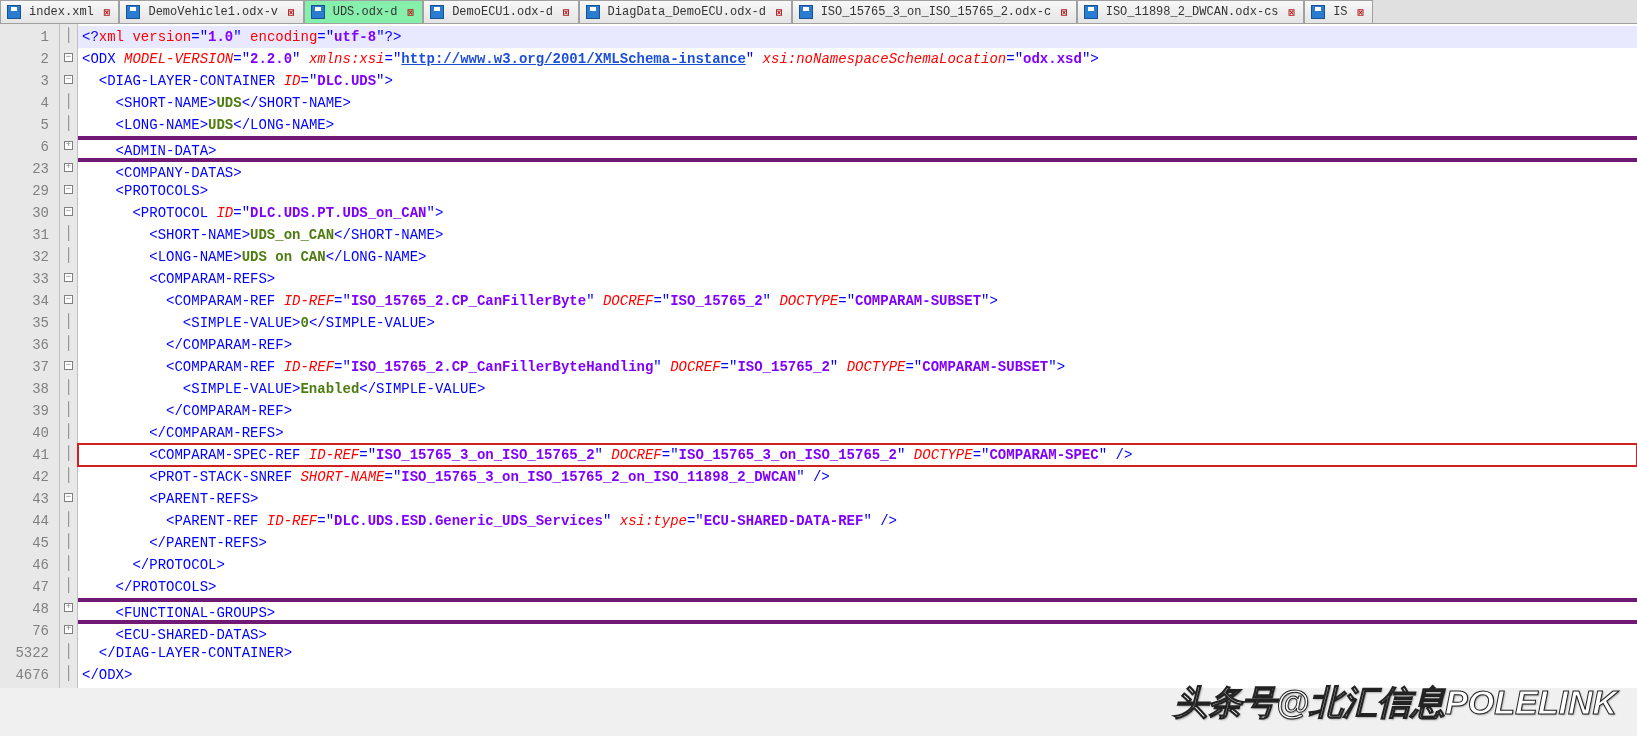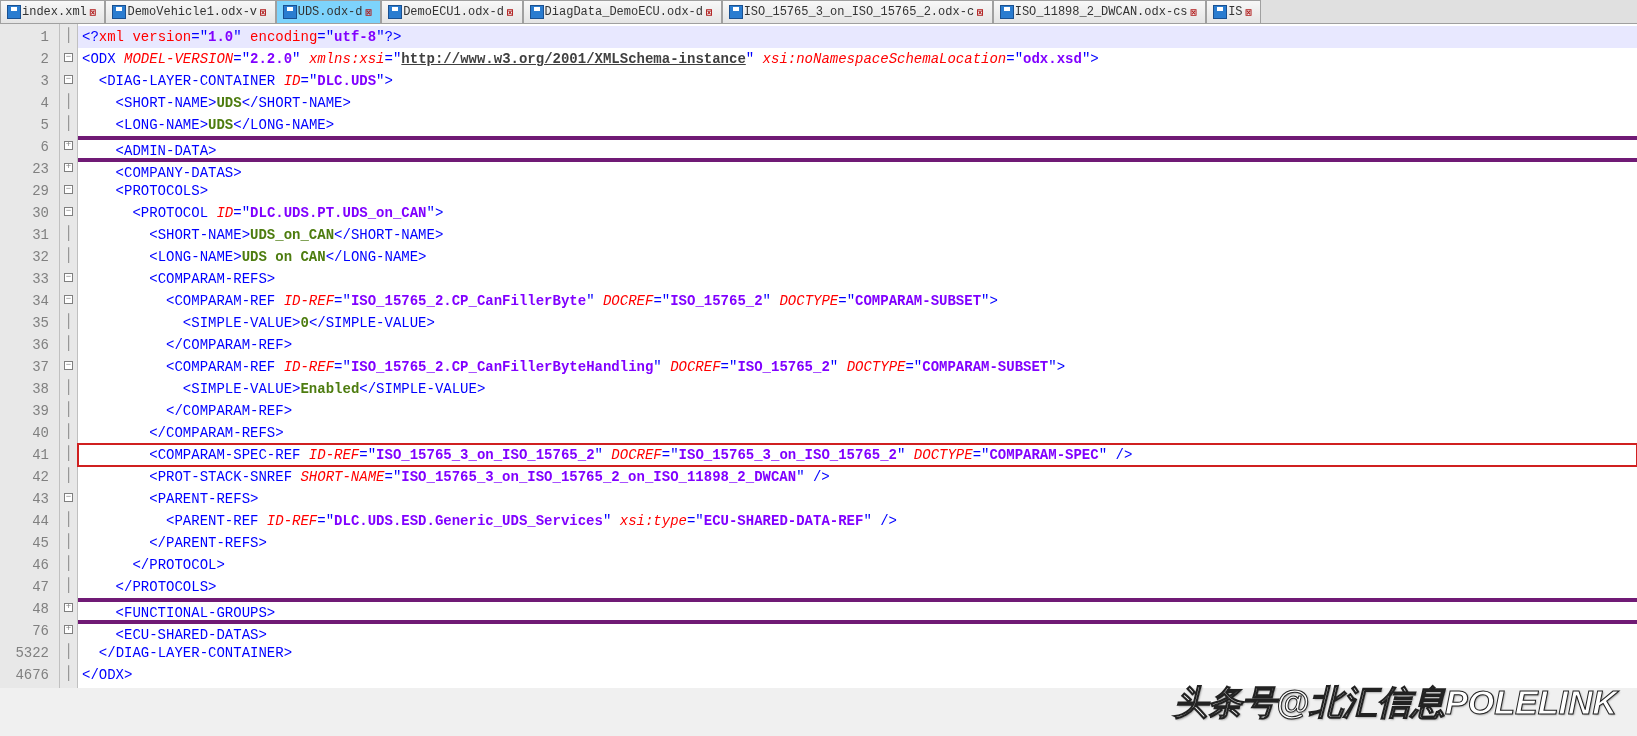"index.xml" .tab { gap: 1px -> 8px }
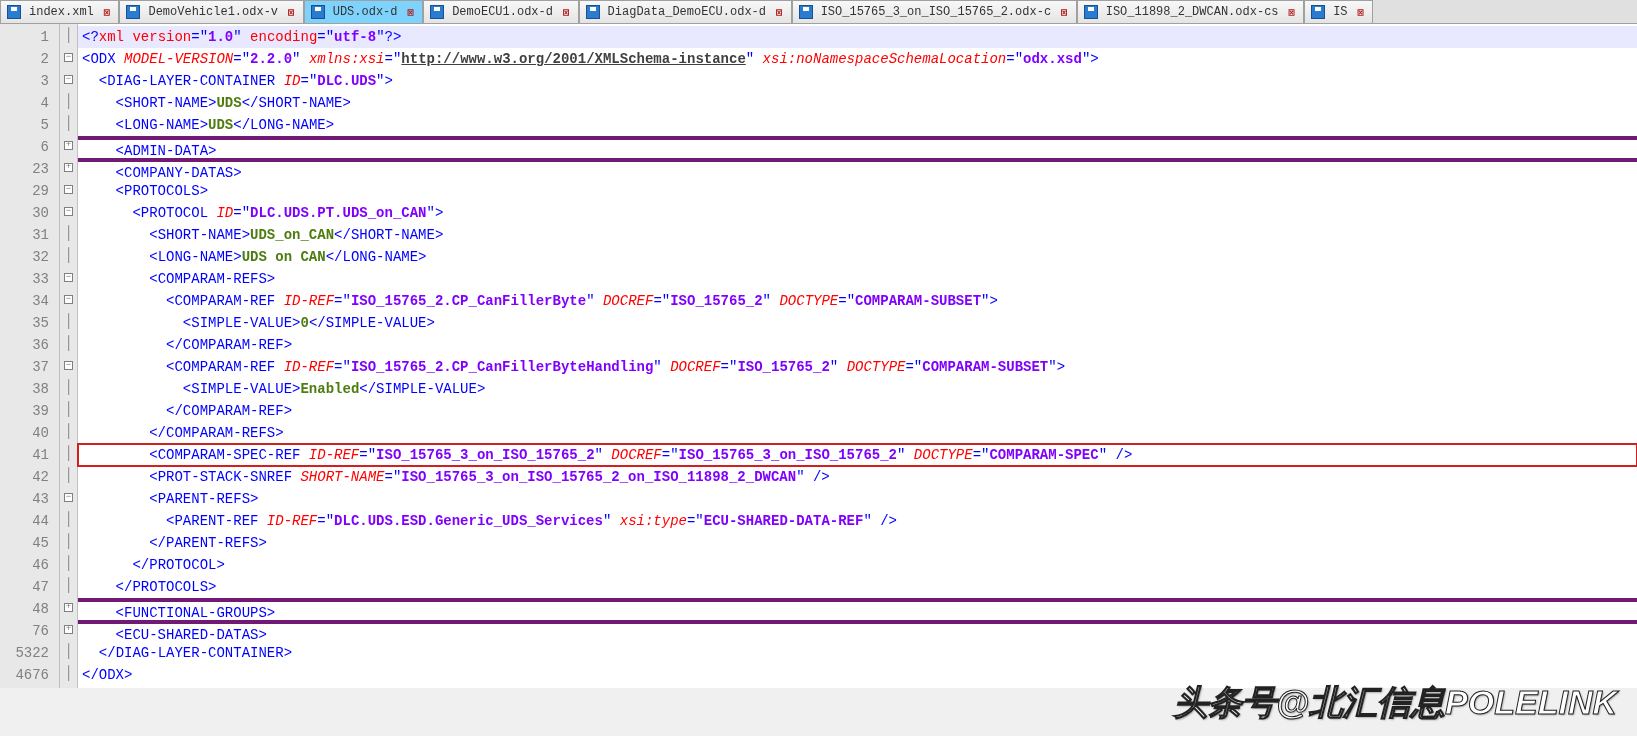"UDS.odx-d" .tab.active { background: #7dd3fc -> #86efac }
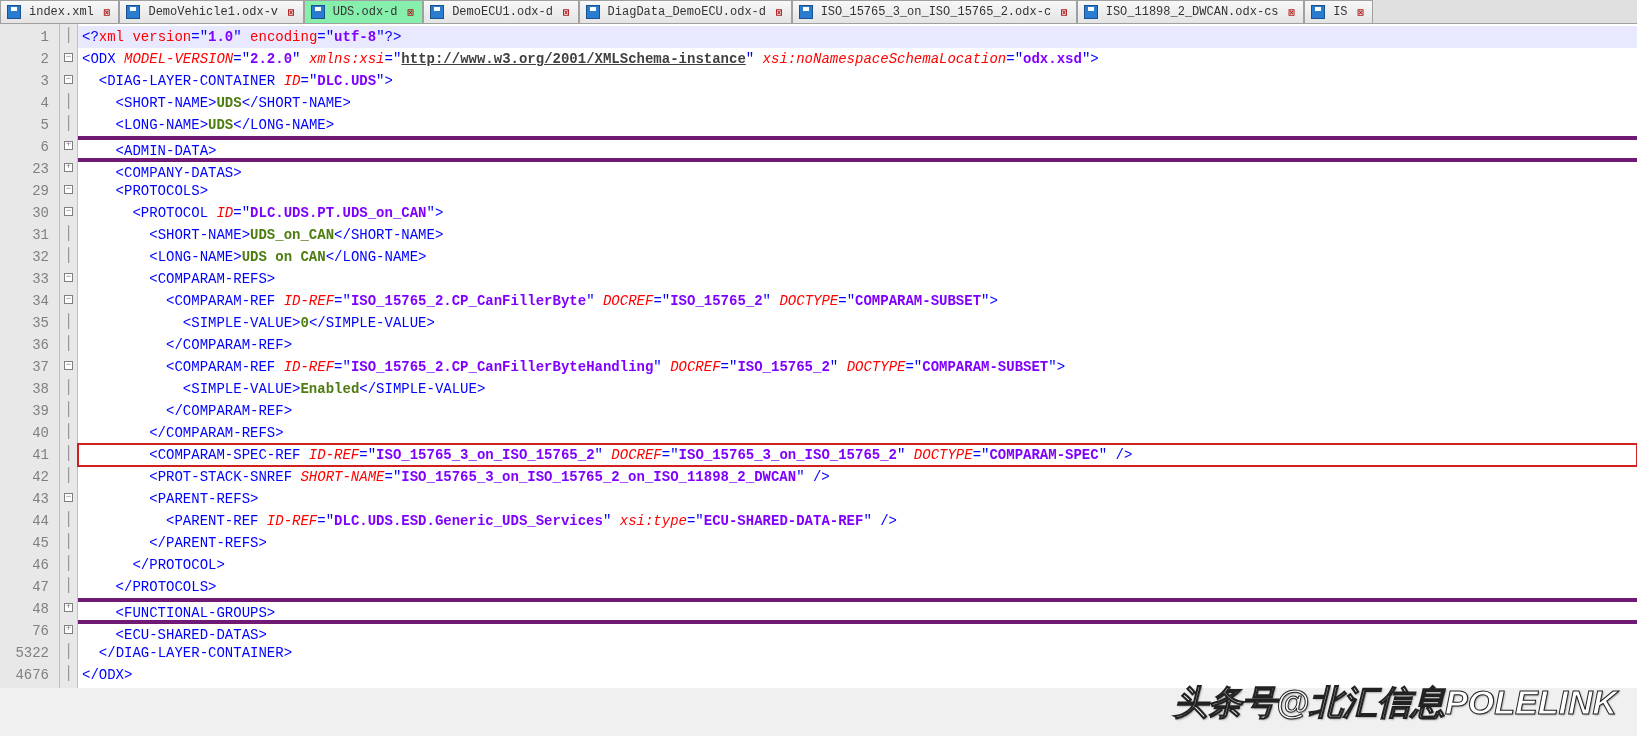"http://www.w3.org/2001/XMLSchema-instanc" .url { color: #404040 -> #1d4ed8 }
